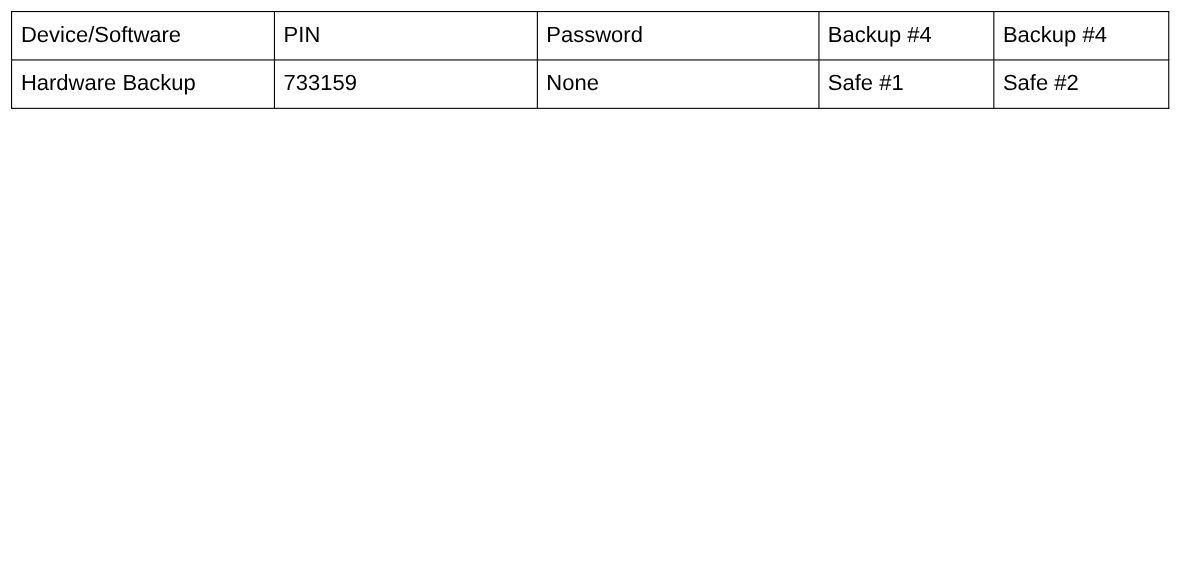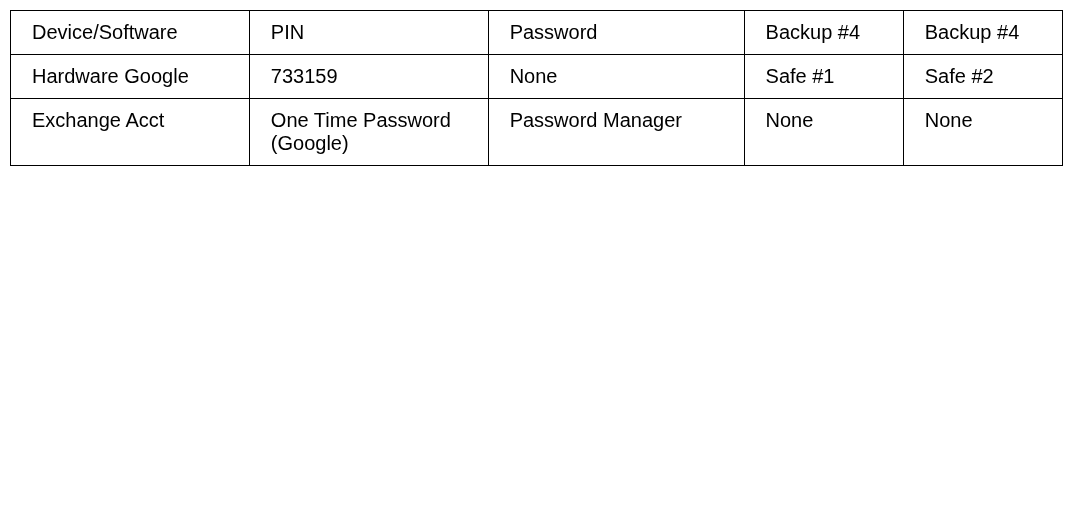"Device/Software" th, td { padding: 10px 21px -> 10px 8px }
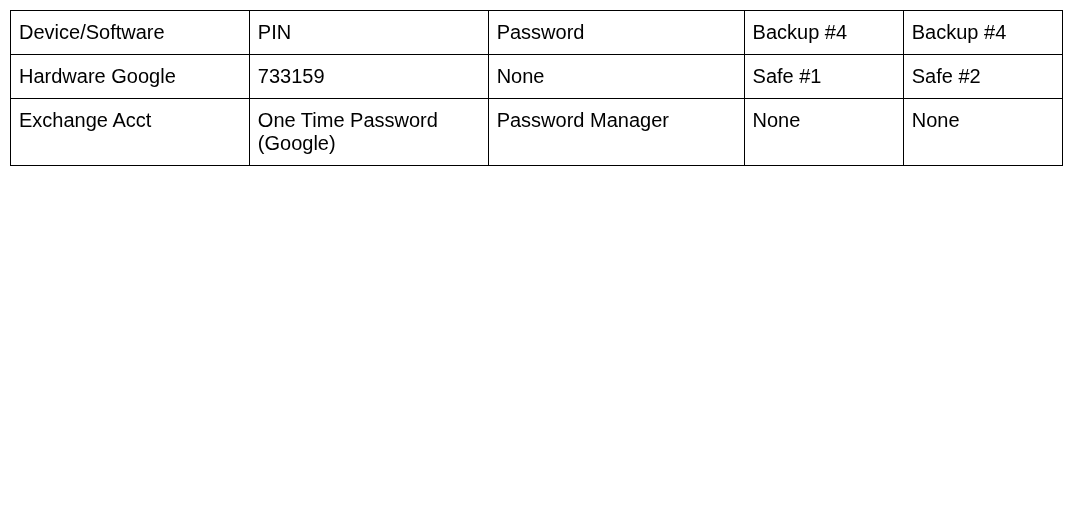"Hardware Google" td { text: Google -> Backup }
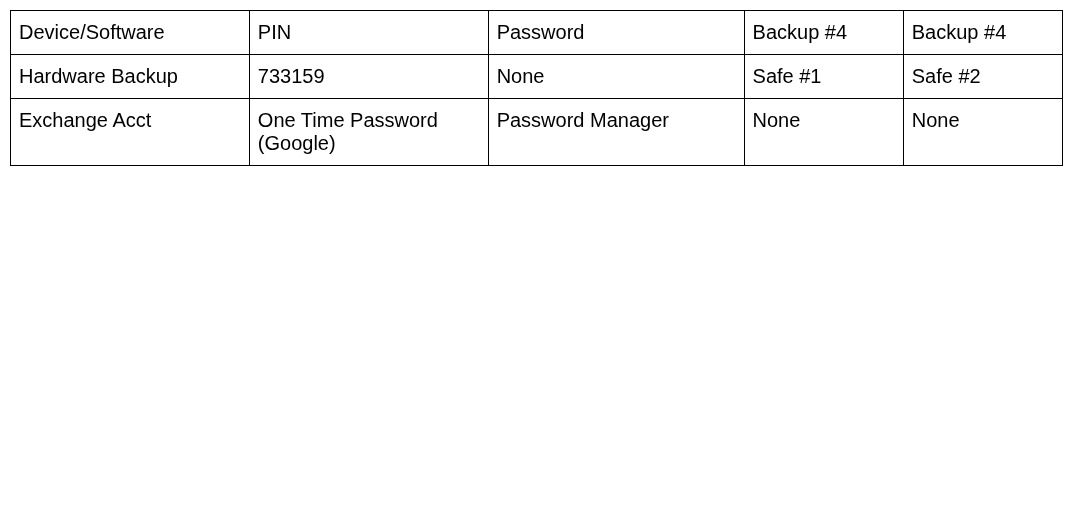"Exchange Acct" tr { html: <tr> <td>Exchange Acct</td> <td>One Time Password (Google)</td> <td>Password Manager</td> <td>None</td> <td>None</td> </tr> -> none }
